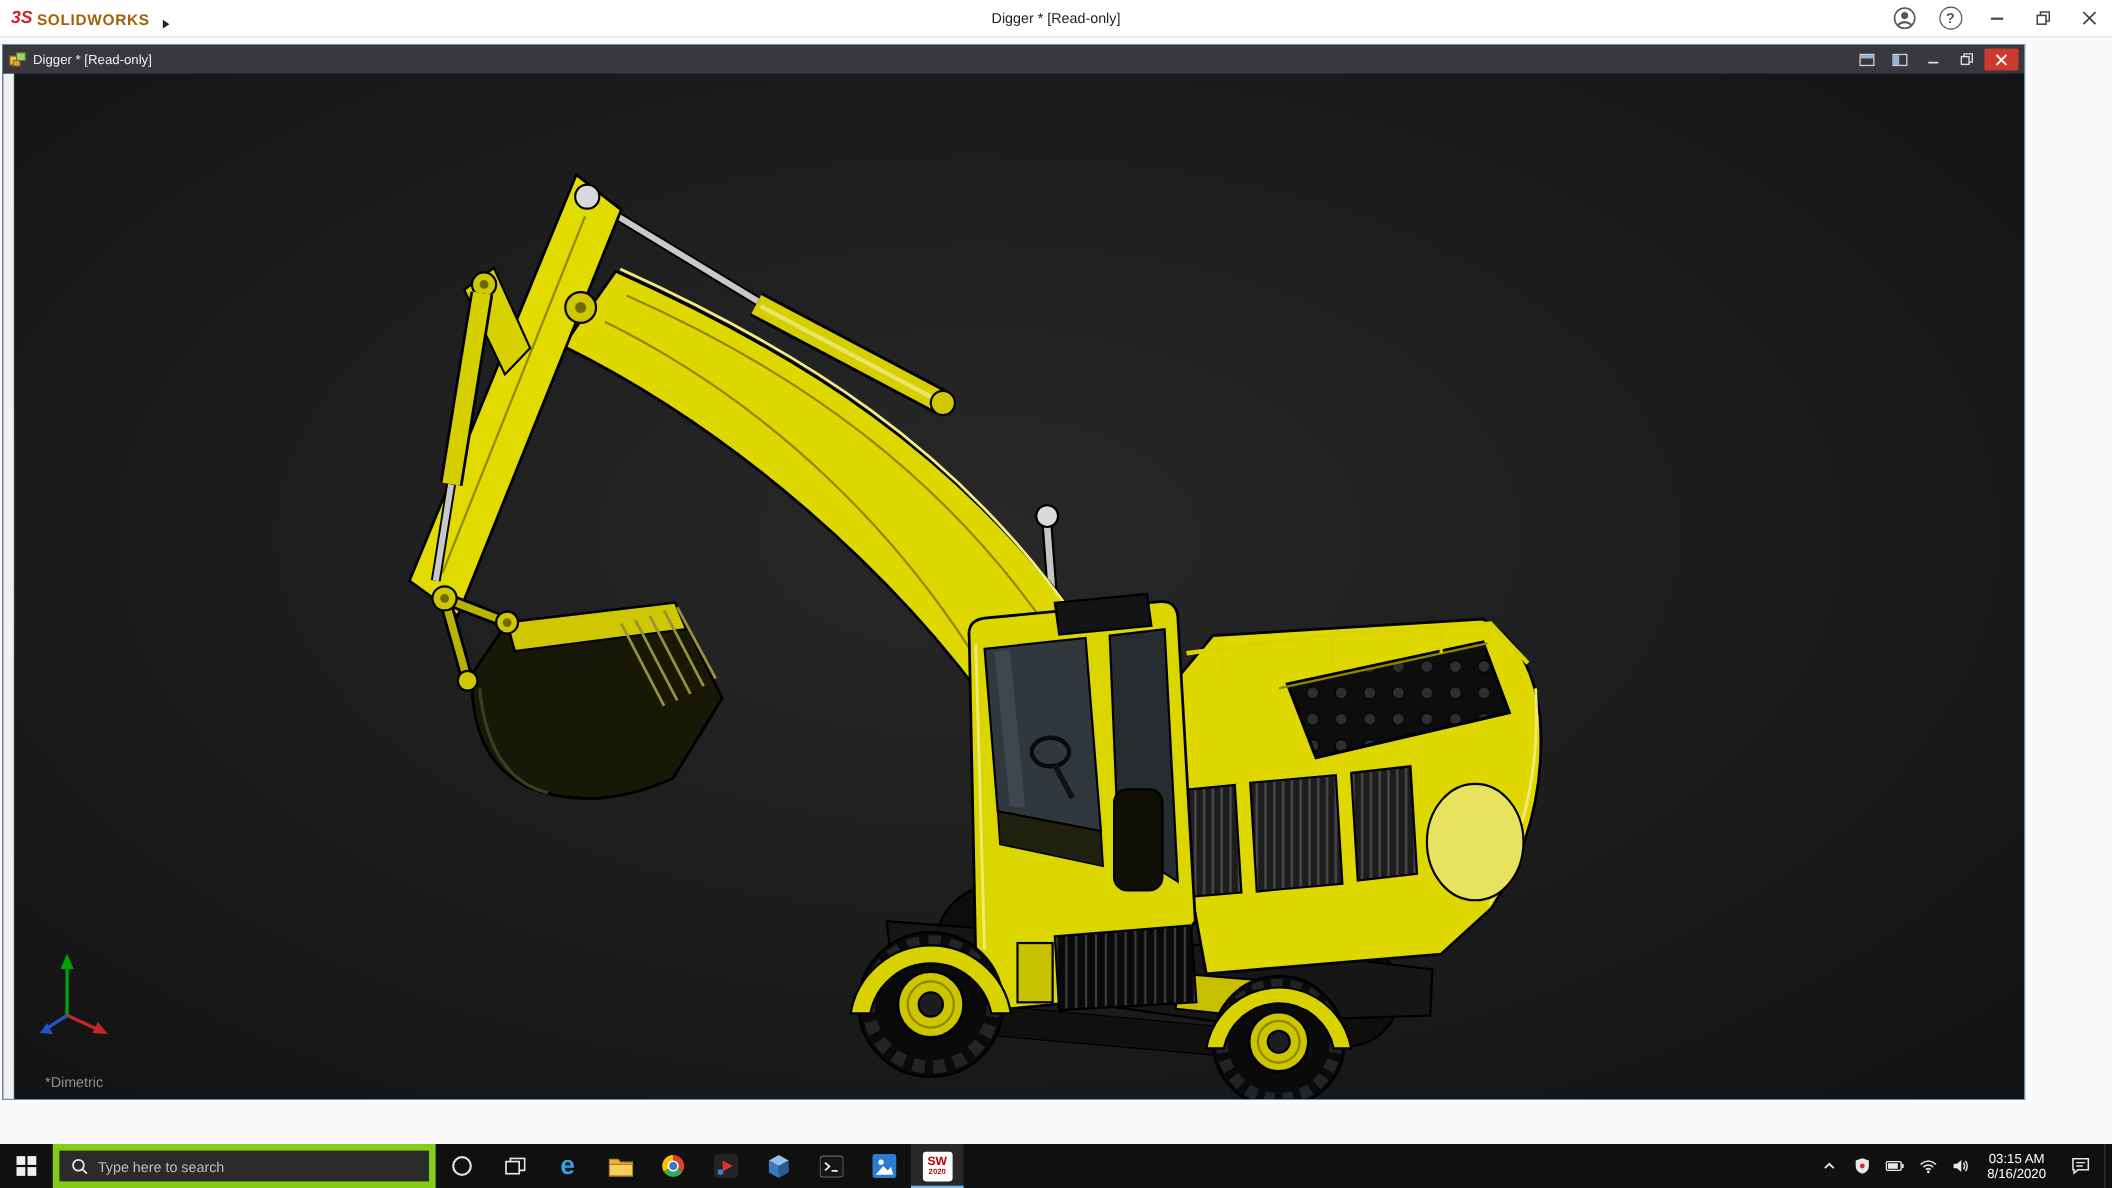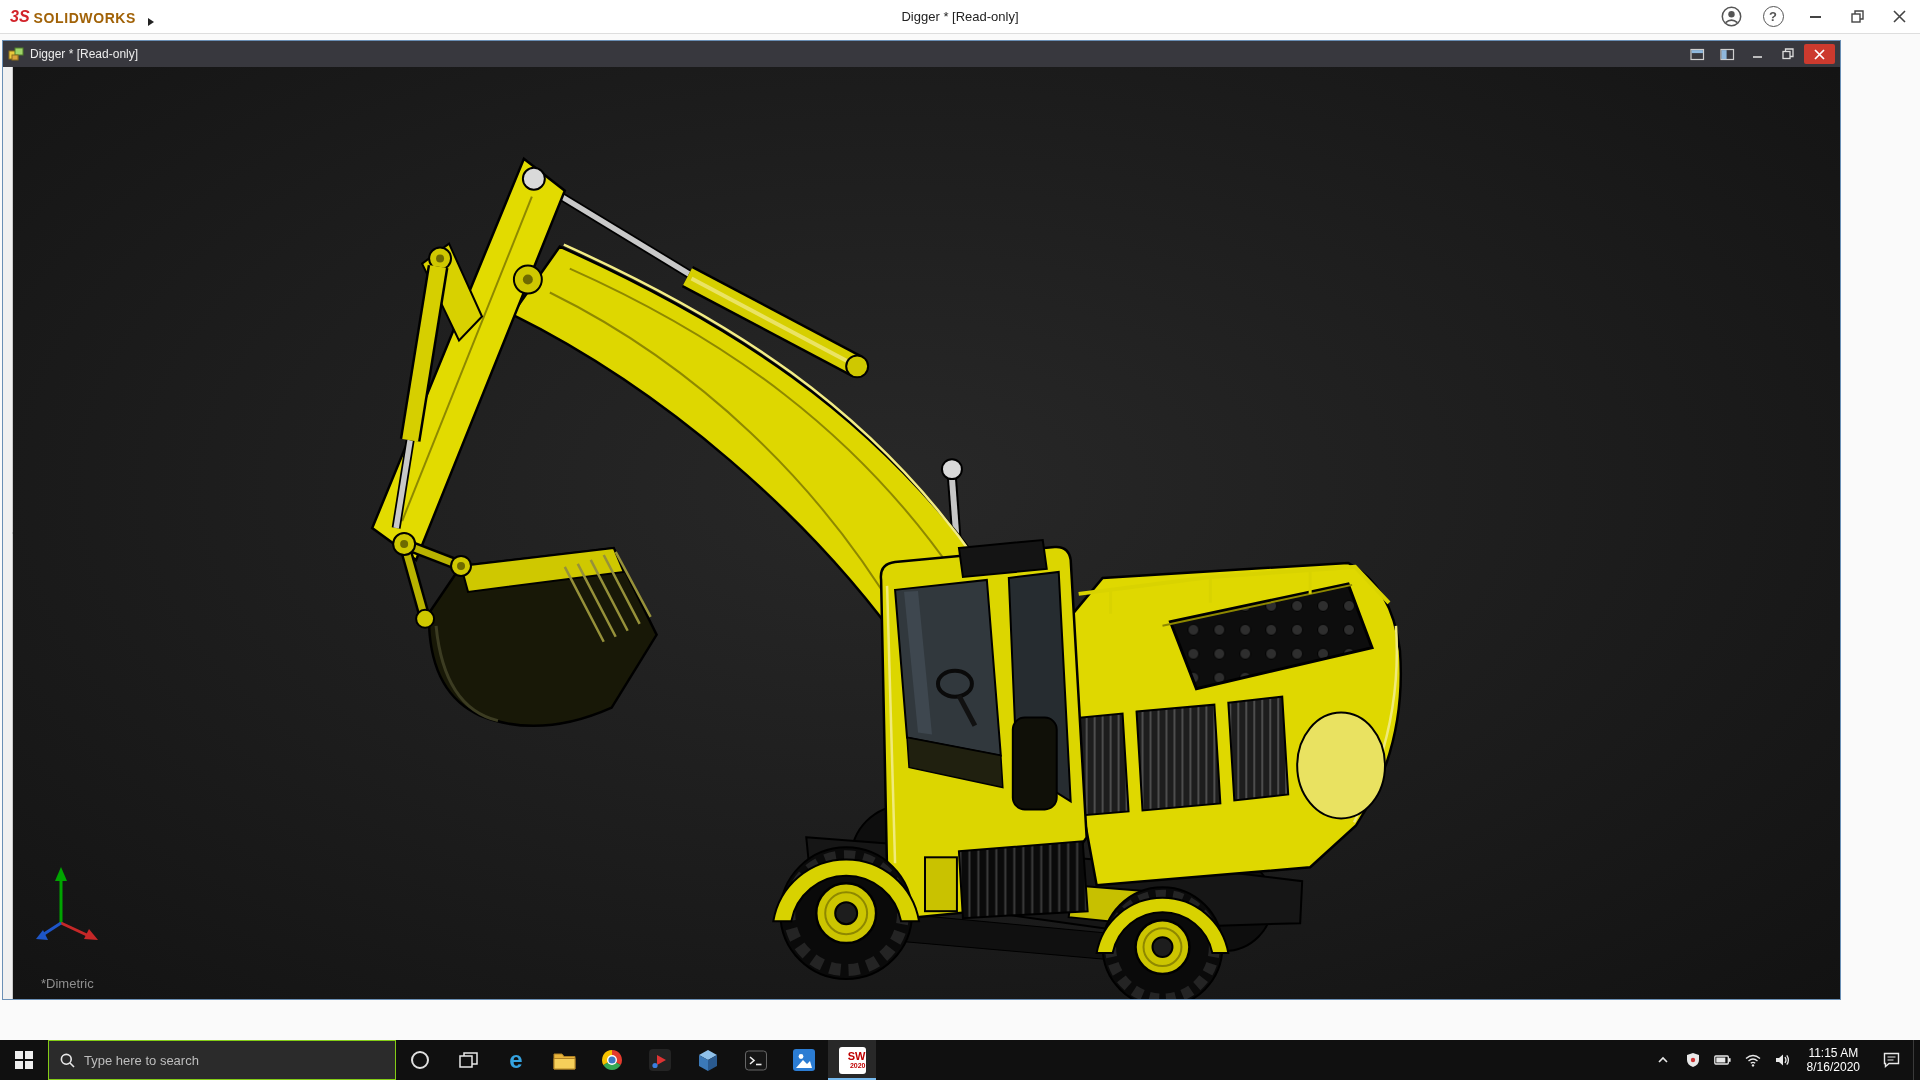"Type here to search" .tb-search { border: 1px solid #84cc16 -> 6px solid #84cc16 }
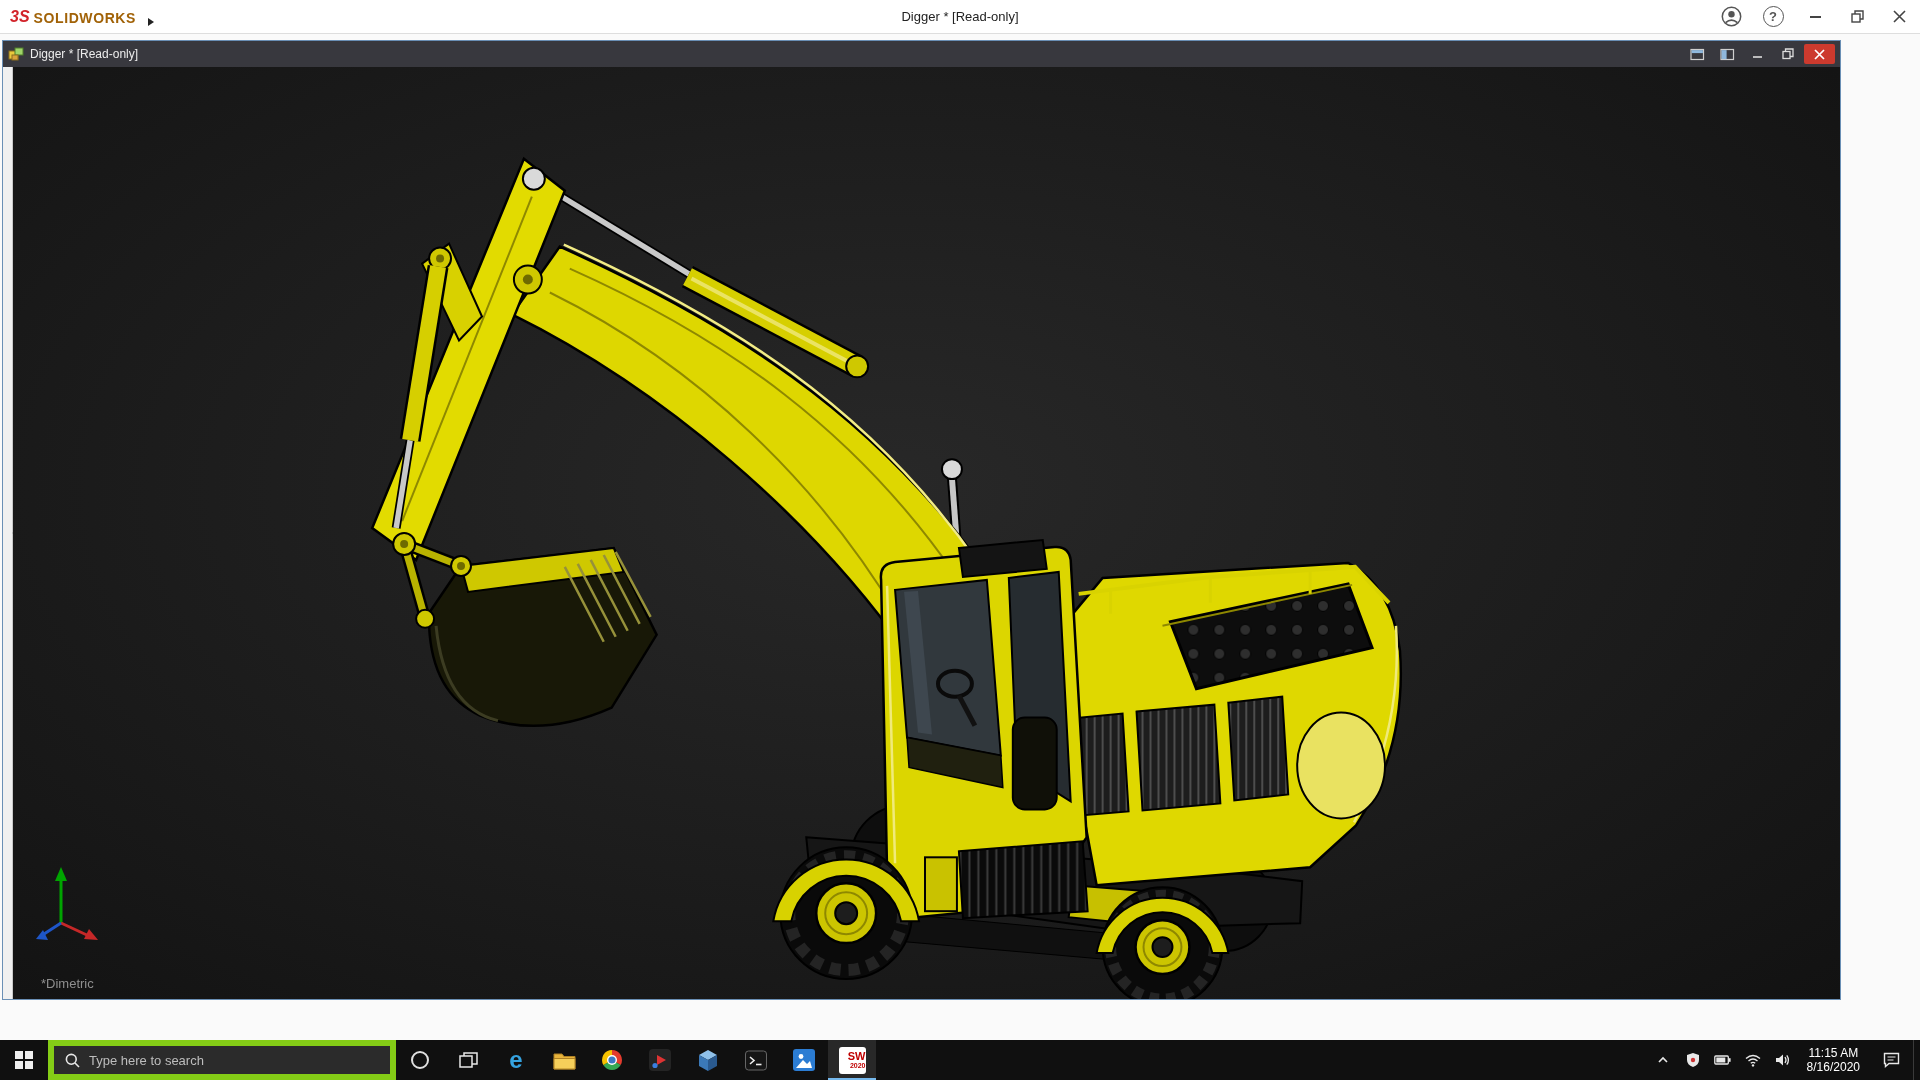"SW" .sw-icon { align-items: flex-end -> center }
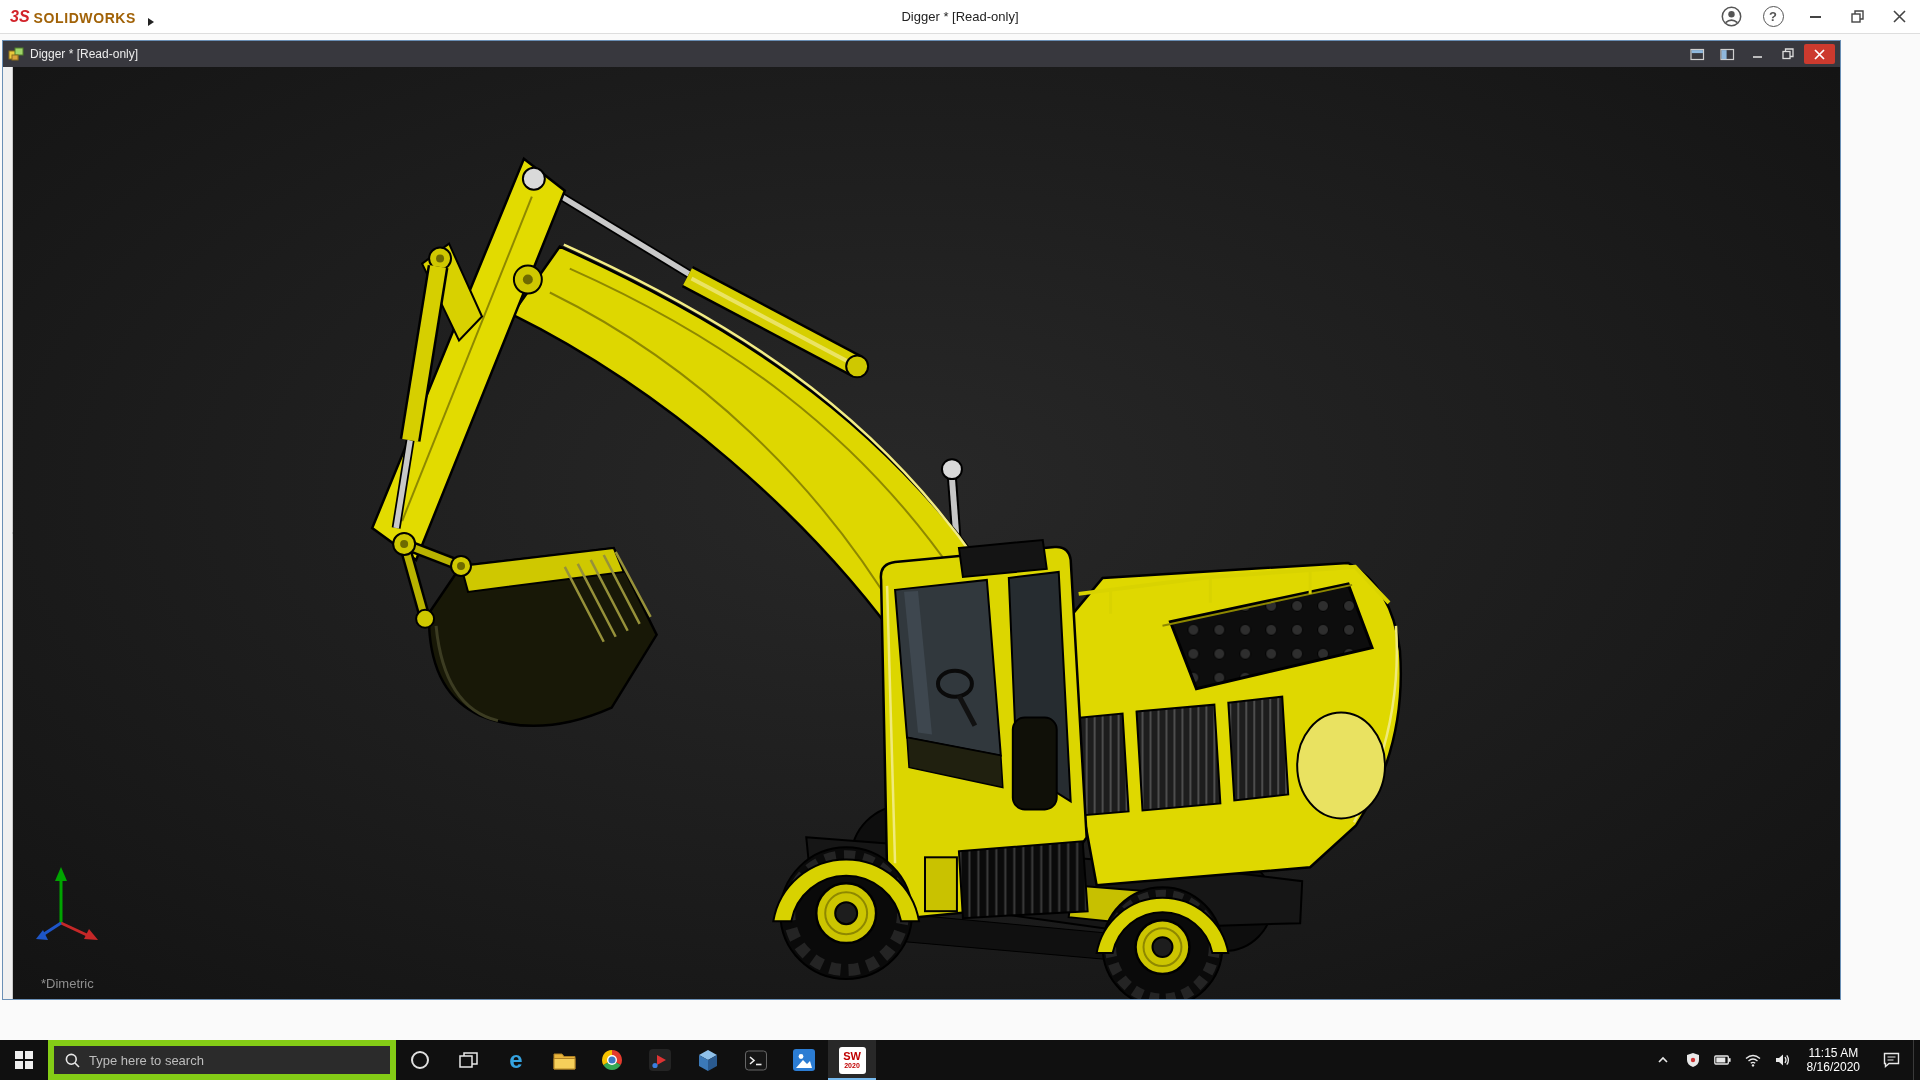"11:15 AM" span { text: 11:15 -> 03:15 }
